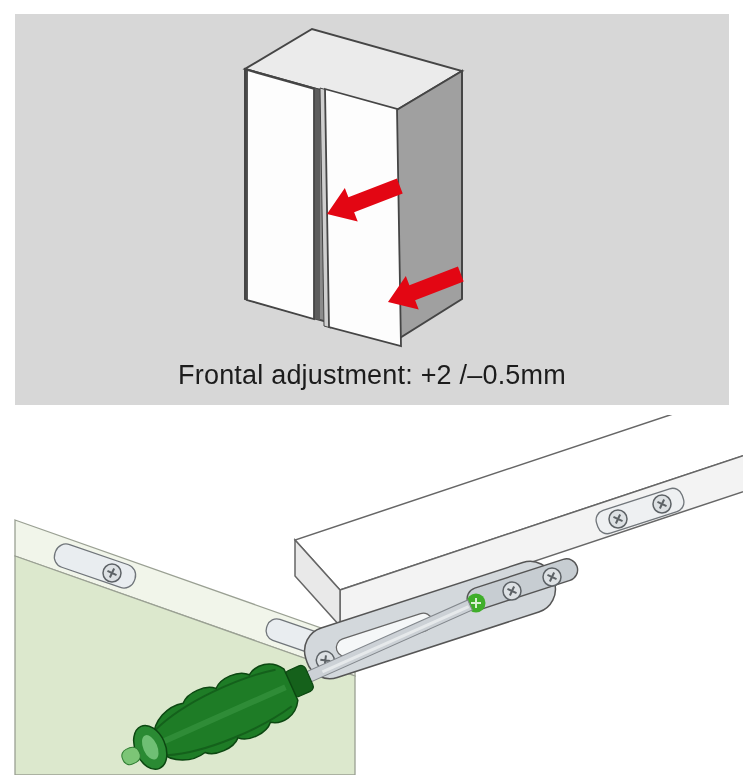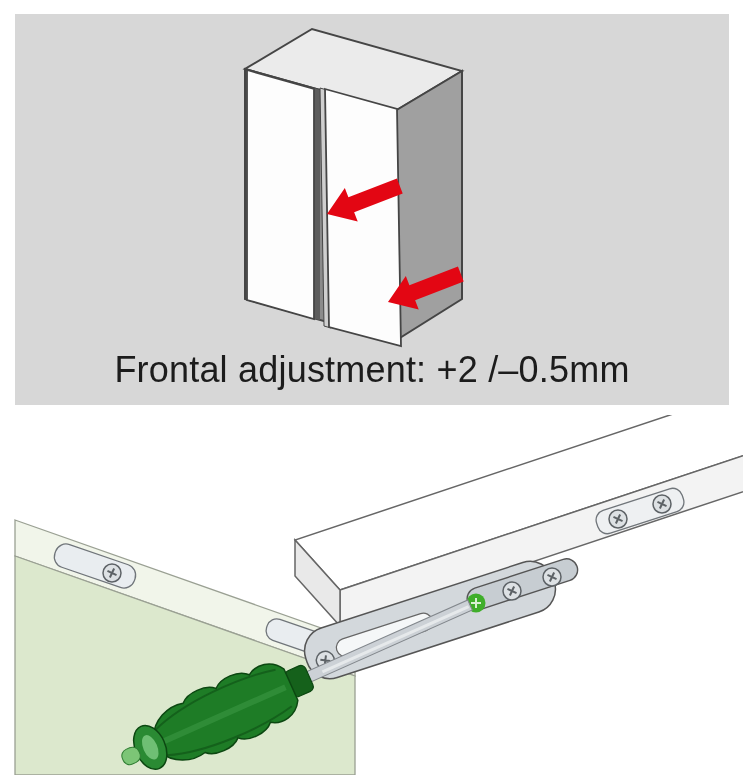"Frontal adjustment: +2 /–0.5mm" .caption { font-size: 36px -> 27px }
